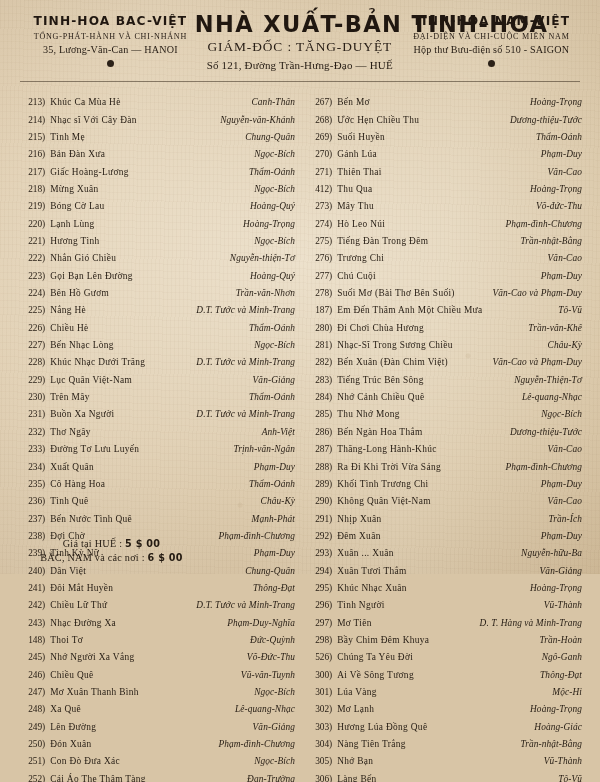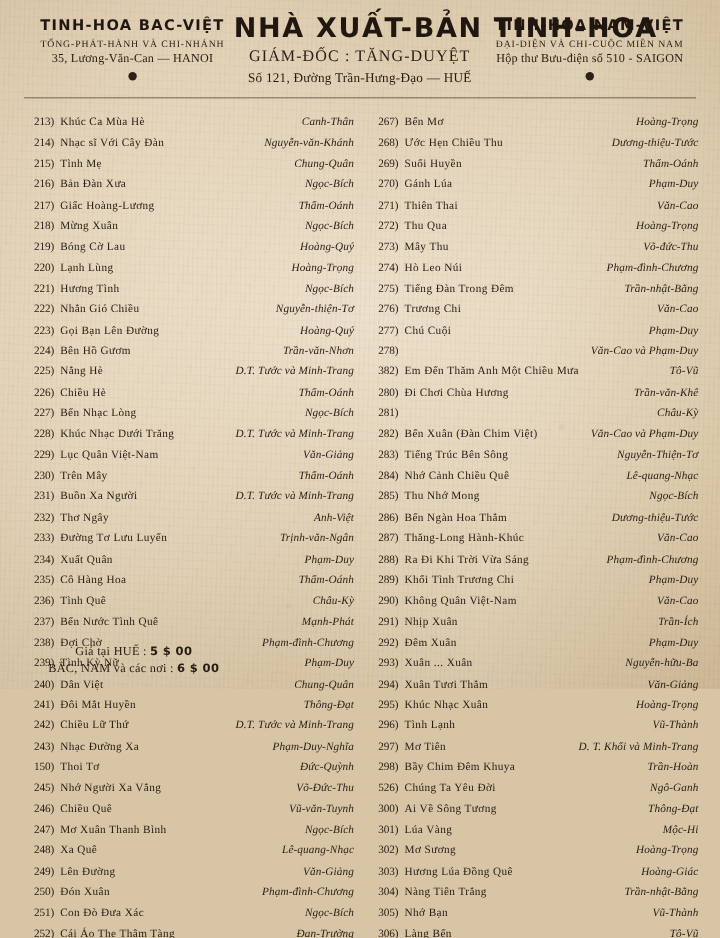"272" span.num { text: 272 -> 412 }
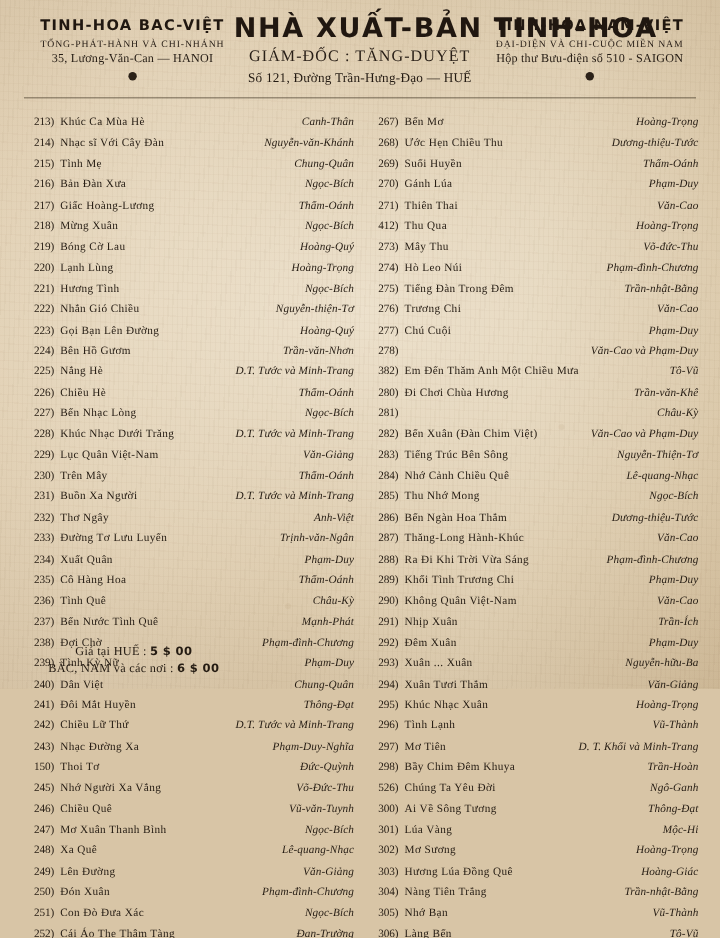"Suối Mơ (Bài Thơ Bên" span.title { html: none -> <span>Suối Mơ (Bài Thơ Bên Suối)</span> }
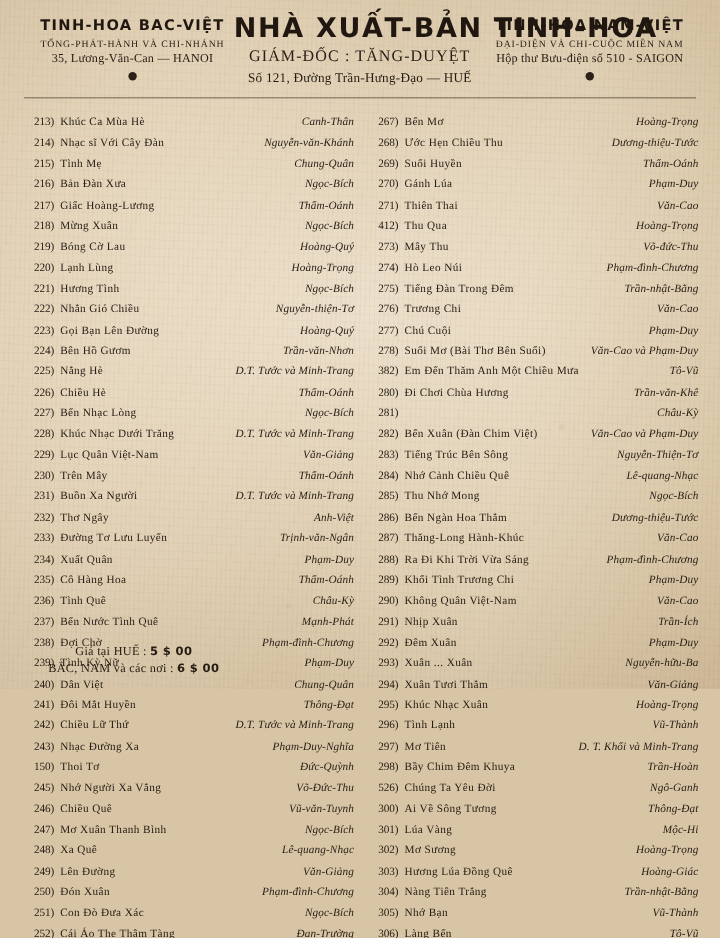"382" span.num { text: 382 -> 187 }
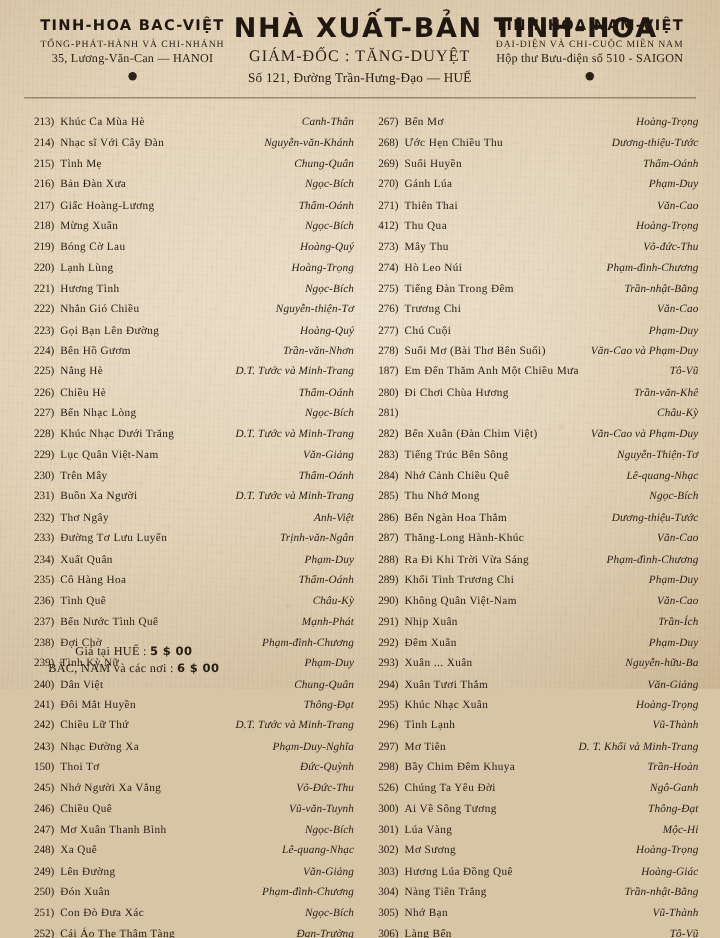"Nhạc-Sĩ Trong Sương Chiều" span.title { html: none -> <span>Nhạc-Sĩ Trong Sương Chiều</span> }
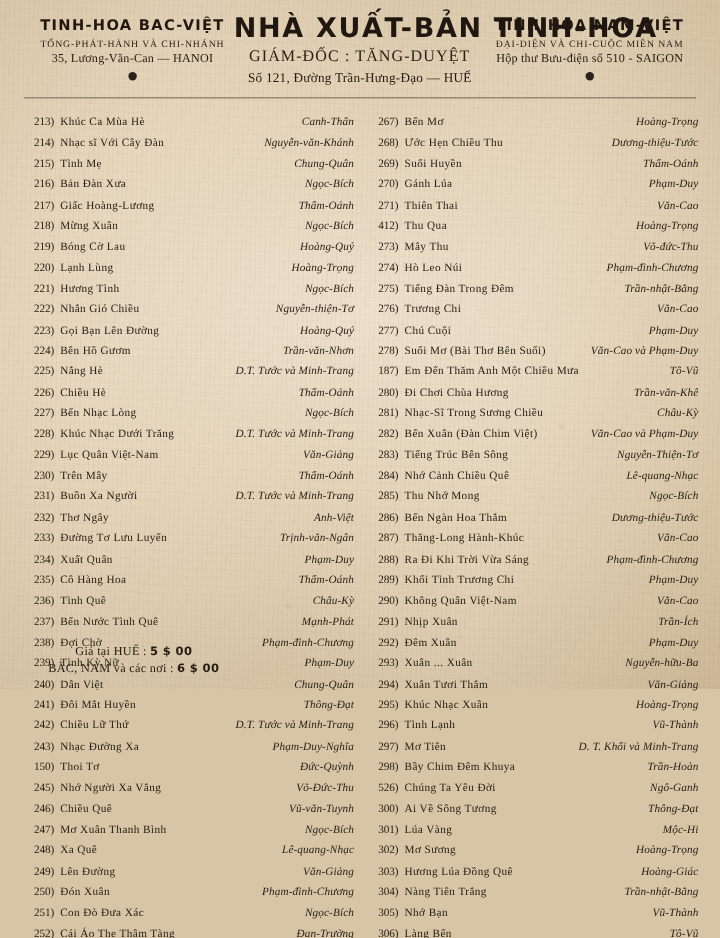"Tình Lạnh" span.title { text: Lạnh -> Người }
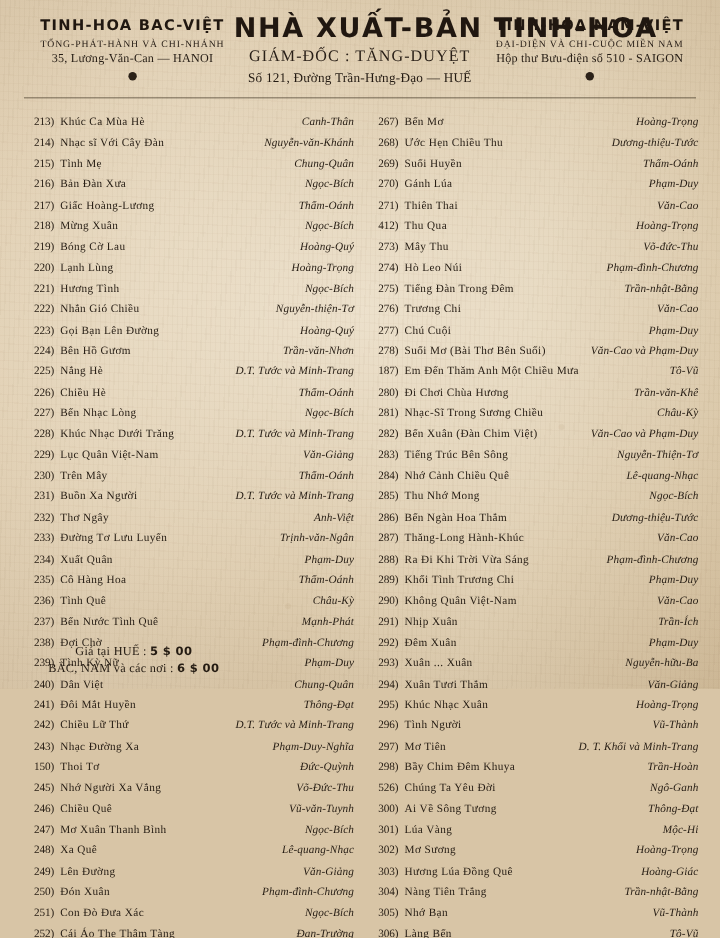"D. T. Khối và Minh-Trang" span.author { text: Khối -> Hàng }
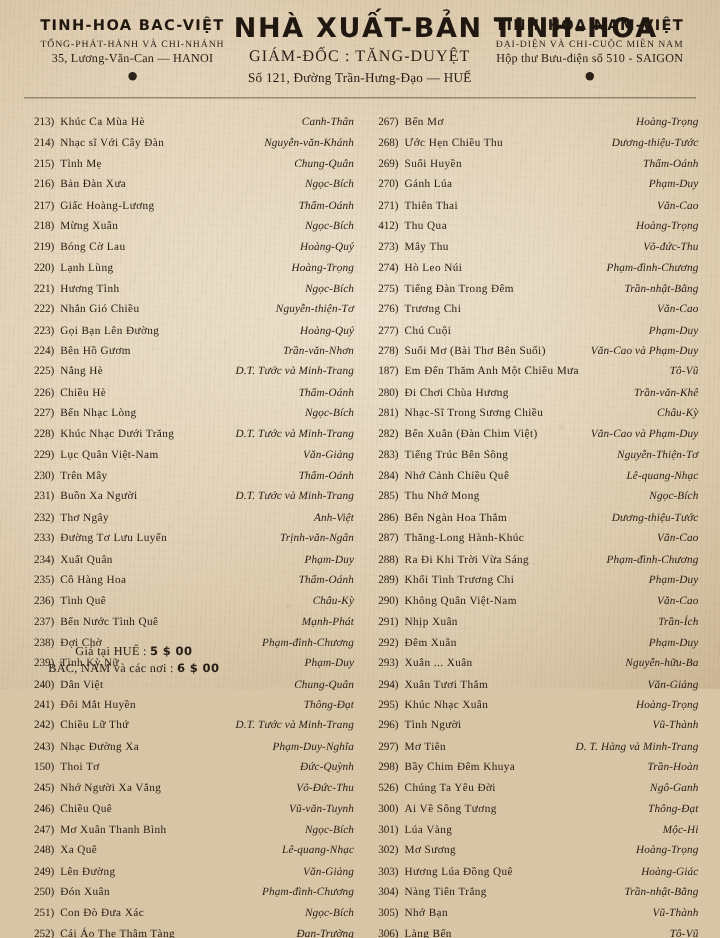"150" span.num { text: 150 -> 148 }
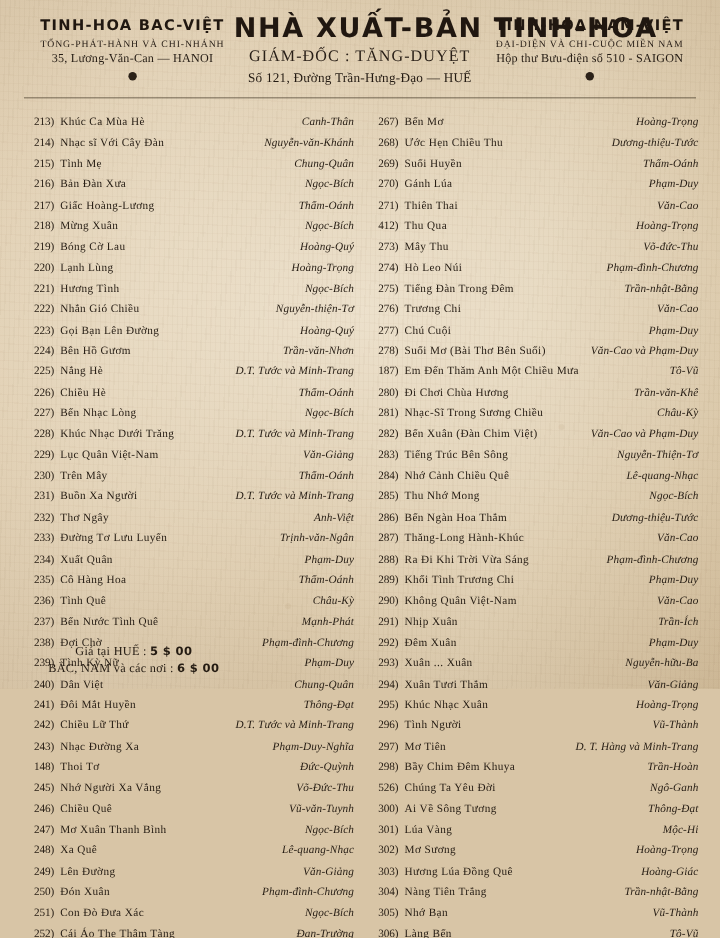"Mơ Sương" span.title { text: Sương -> Lạnh }
